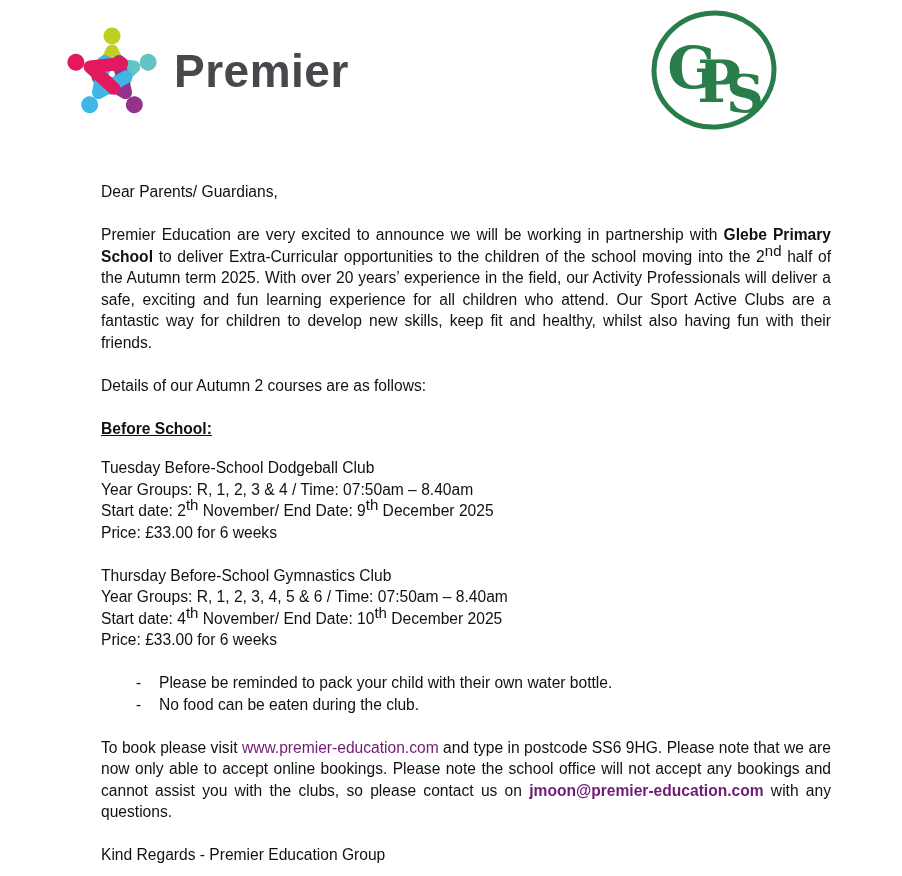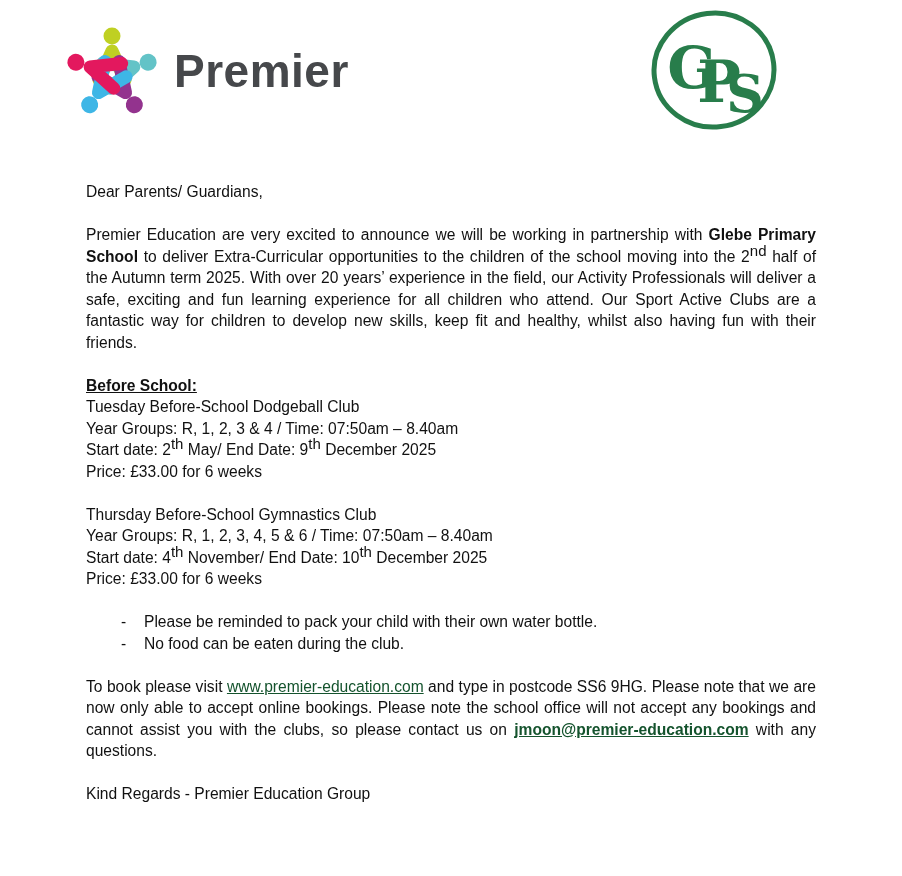"Dear Parents/ Guardians," .letter { left: 86px -> 101px }
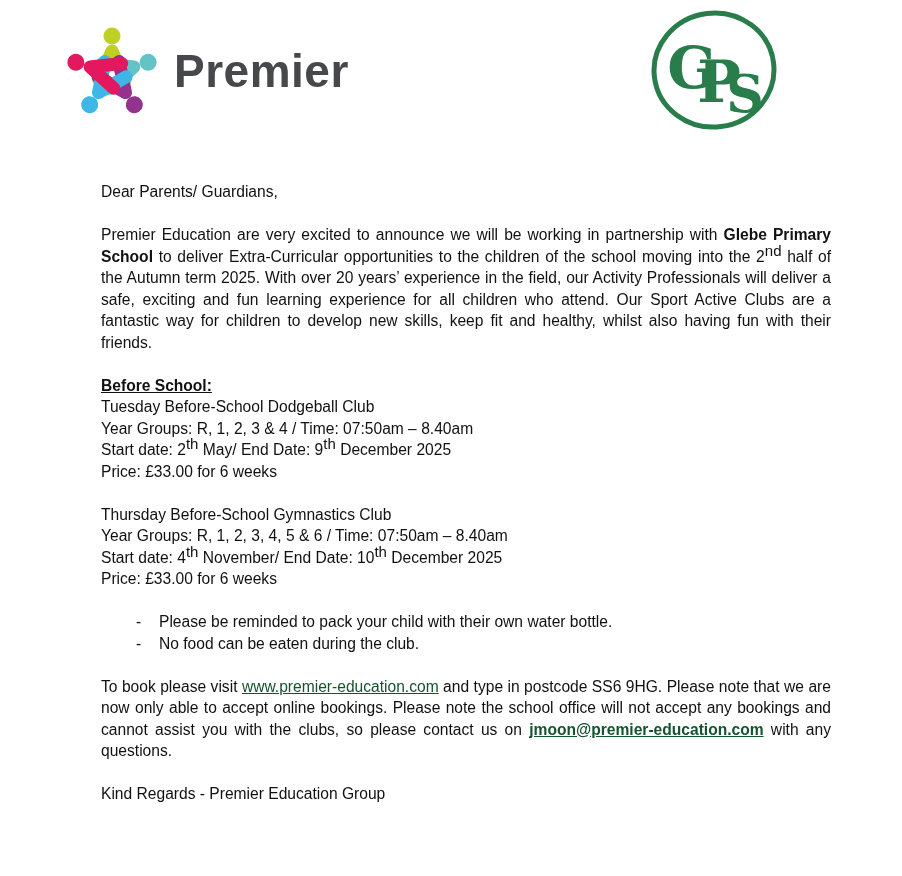"Details of our Autumn 2" p.gap { html: none -> <p>Details of our Autumn 2 courses are as follows:</p> }
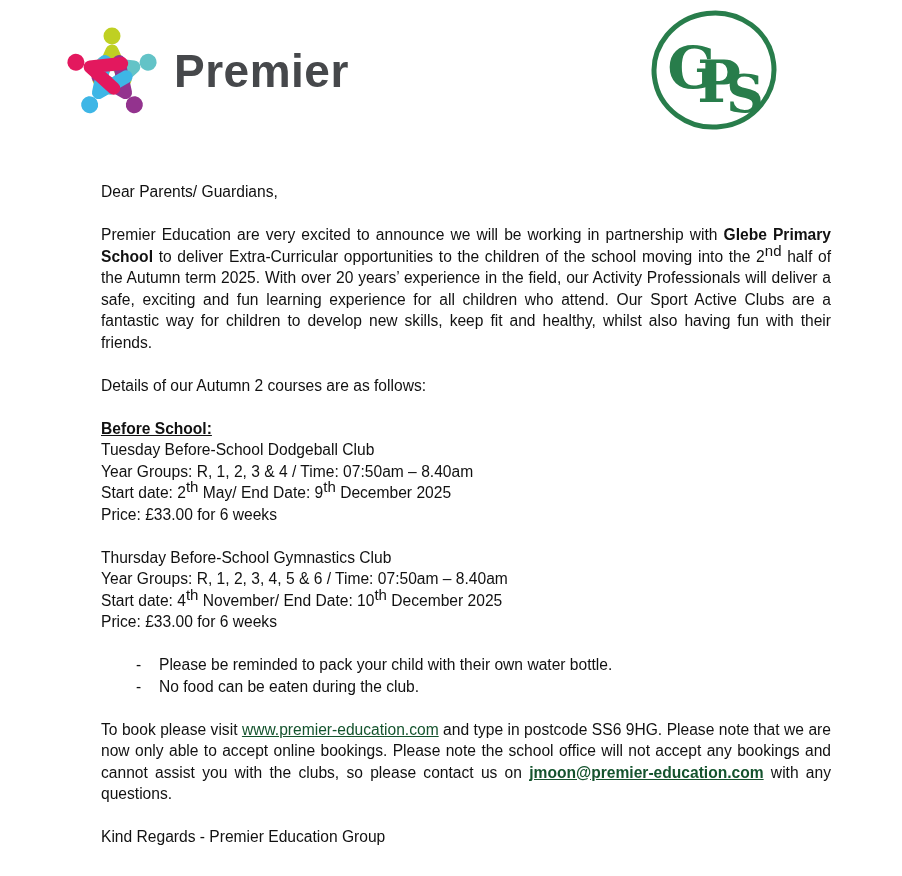"Tuesday Before-School Dodgeball Club" .gap { margin-top: none -> 18px }
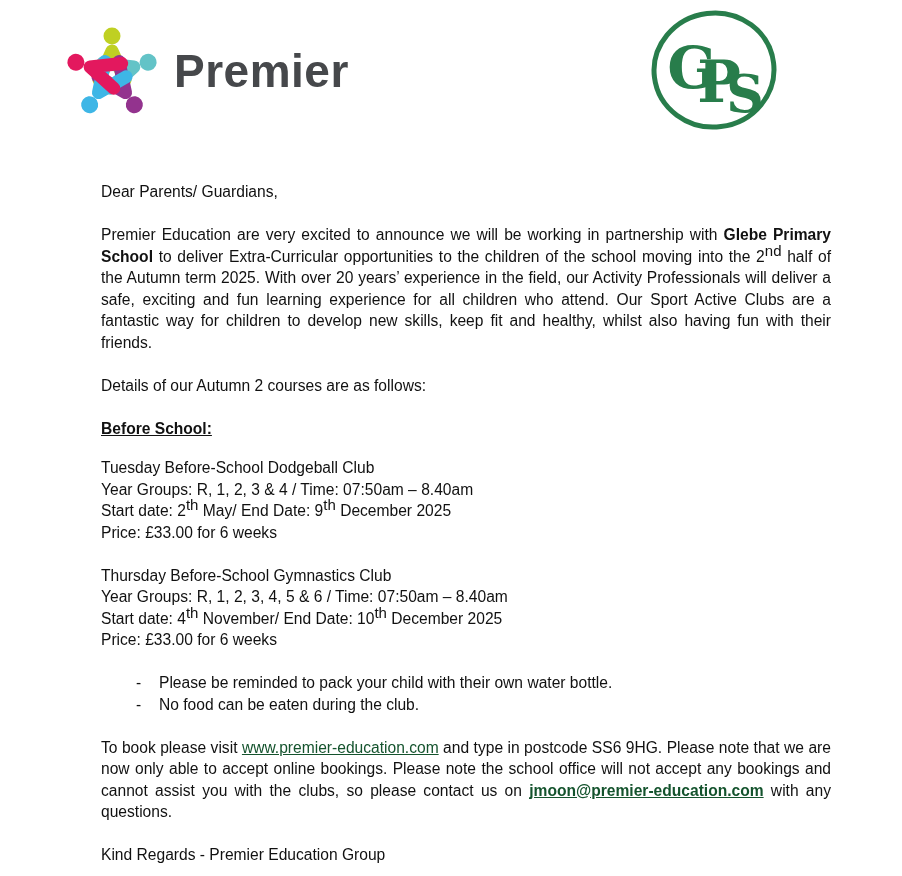"May/ End Date: 9" span { text: May/ -> November/ }
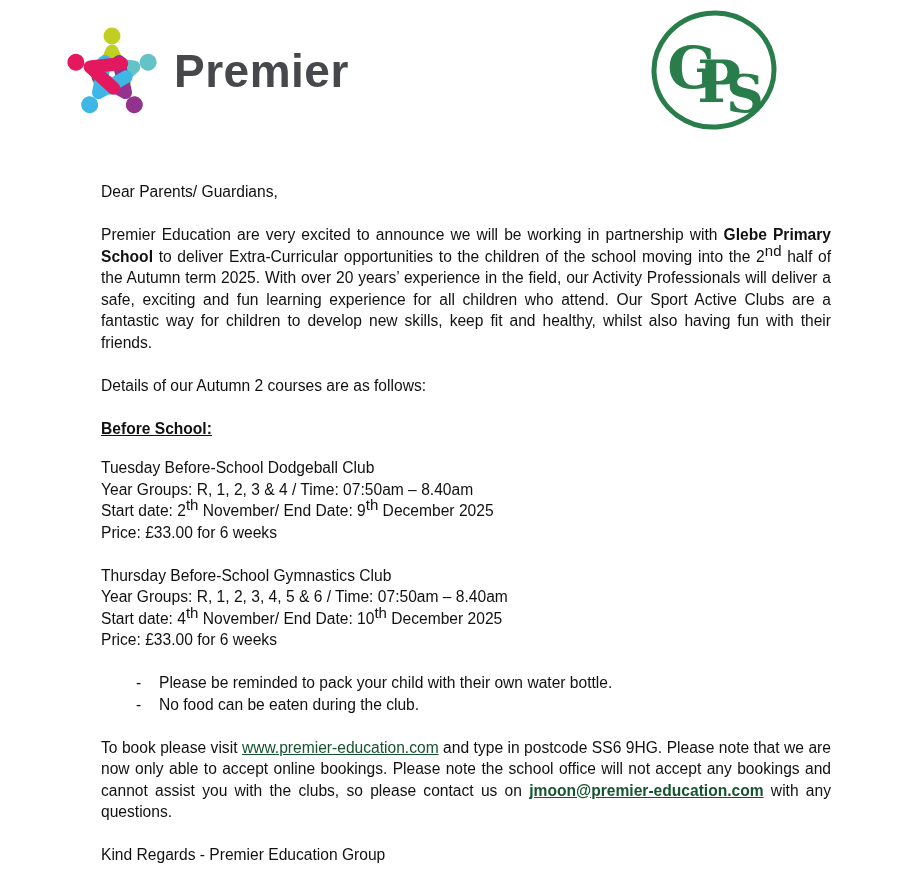"www.premier-education.com" .doc-link { color: #14532d -> #701a75; text-decoration: underline -> none }
